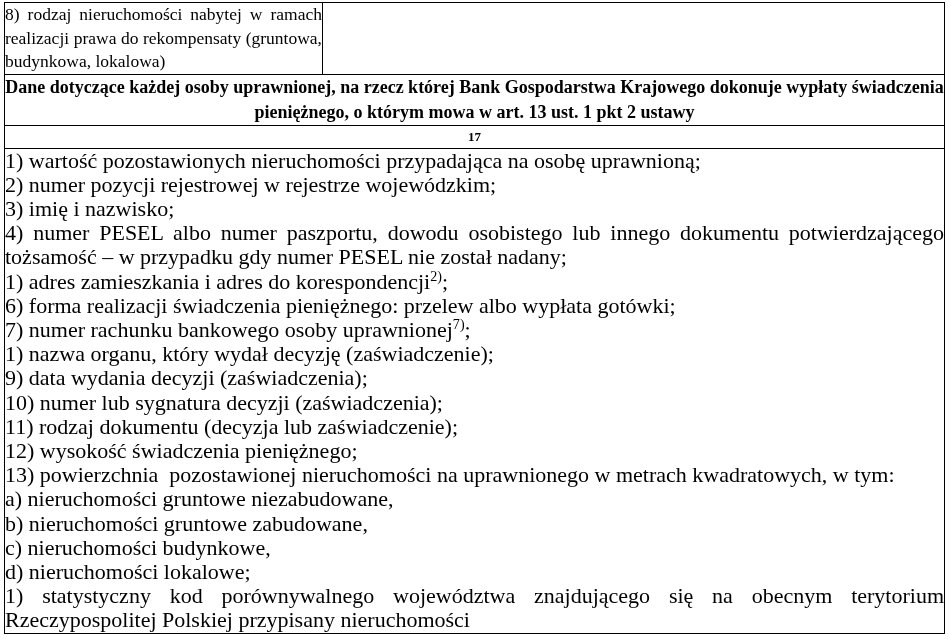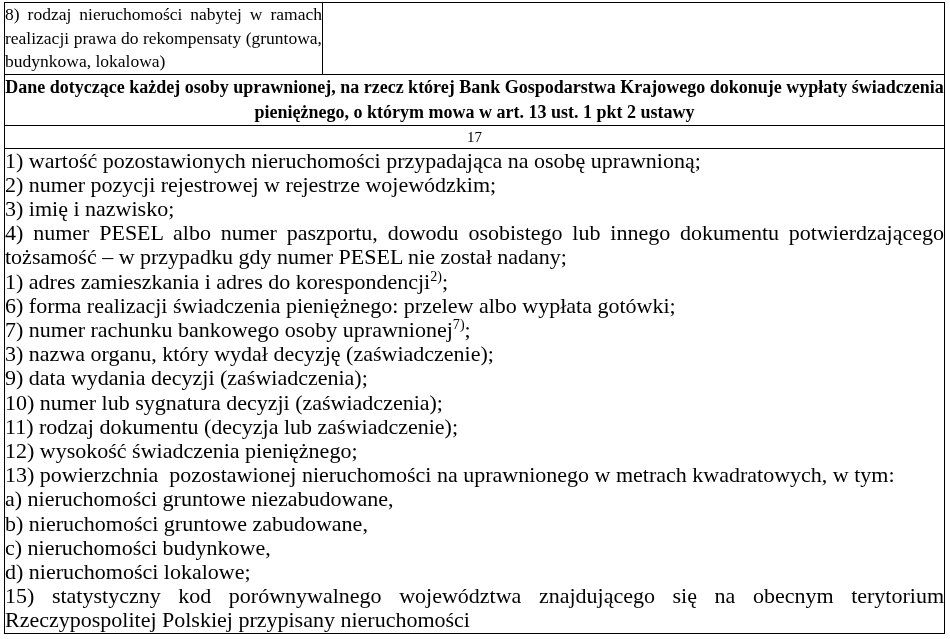"17" .number-text { font-size: 15px -> 13px; font-weight: normal -> bold }
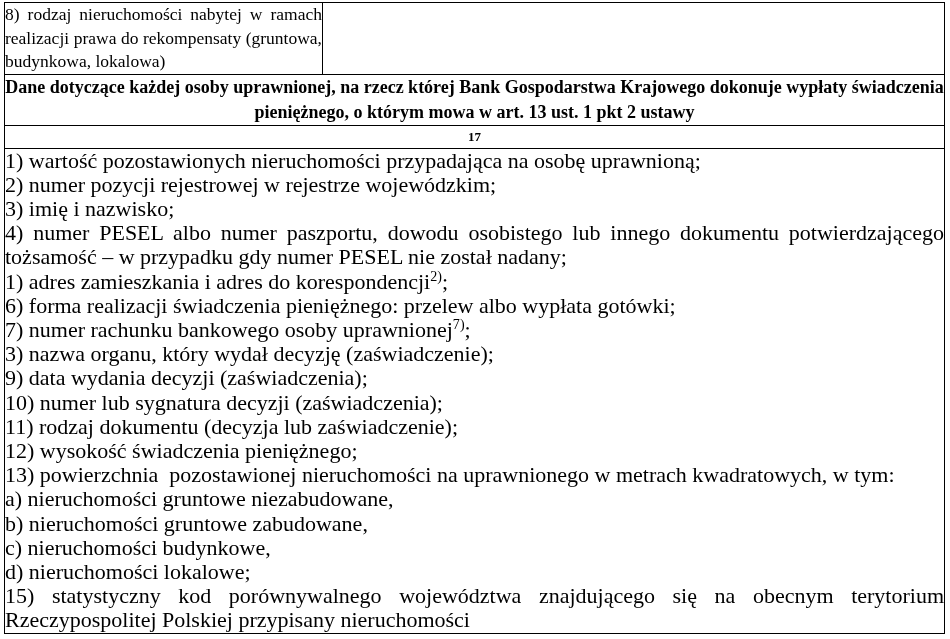"3) nazwa organu, który wydał" p.list-line { text: 3 -> 1 }
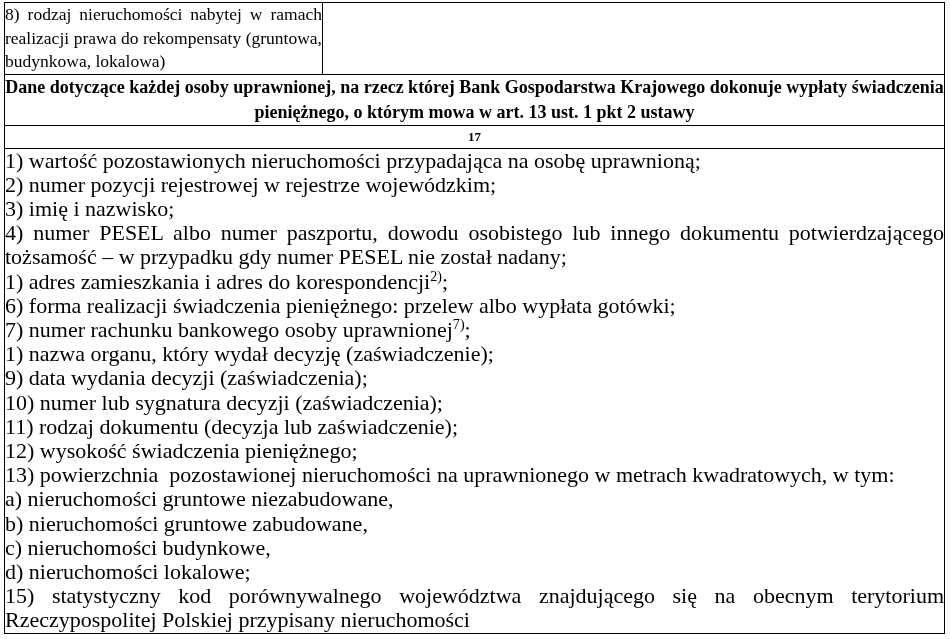"15) statystyczny kod porównywalnego" p.list-line { text: 15 -> 1 }
